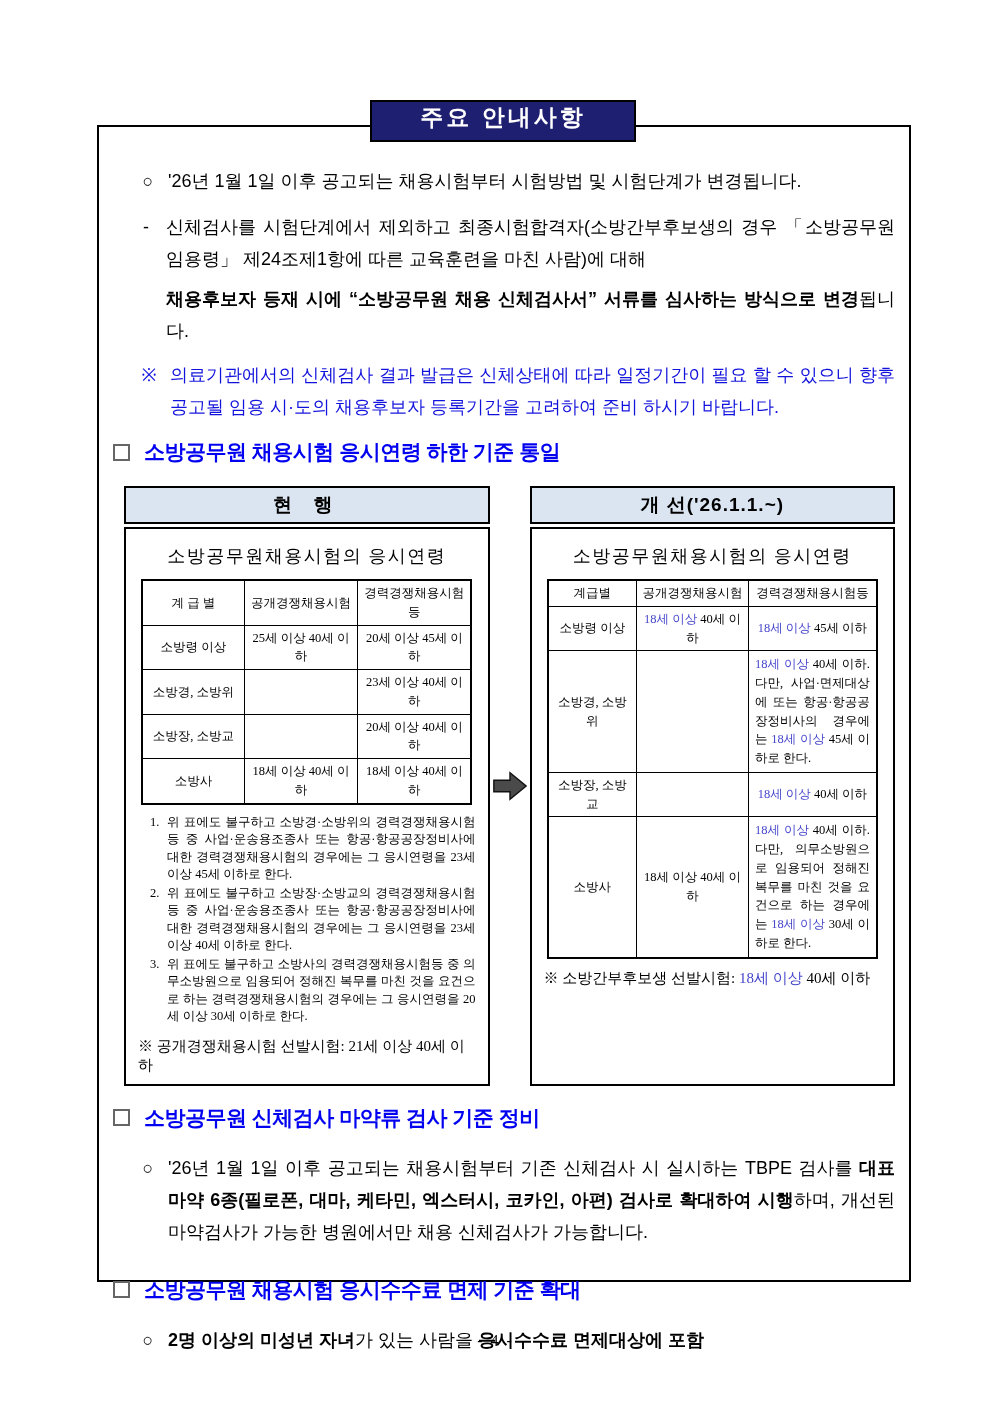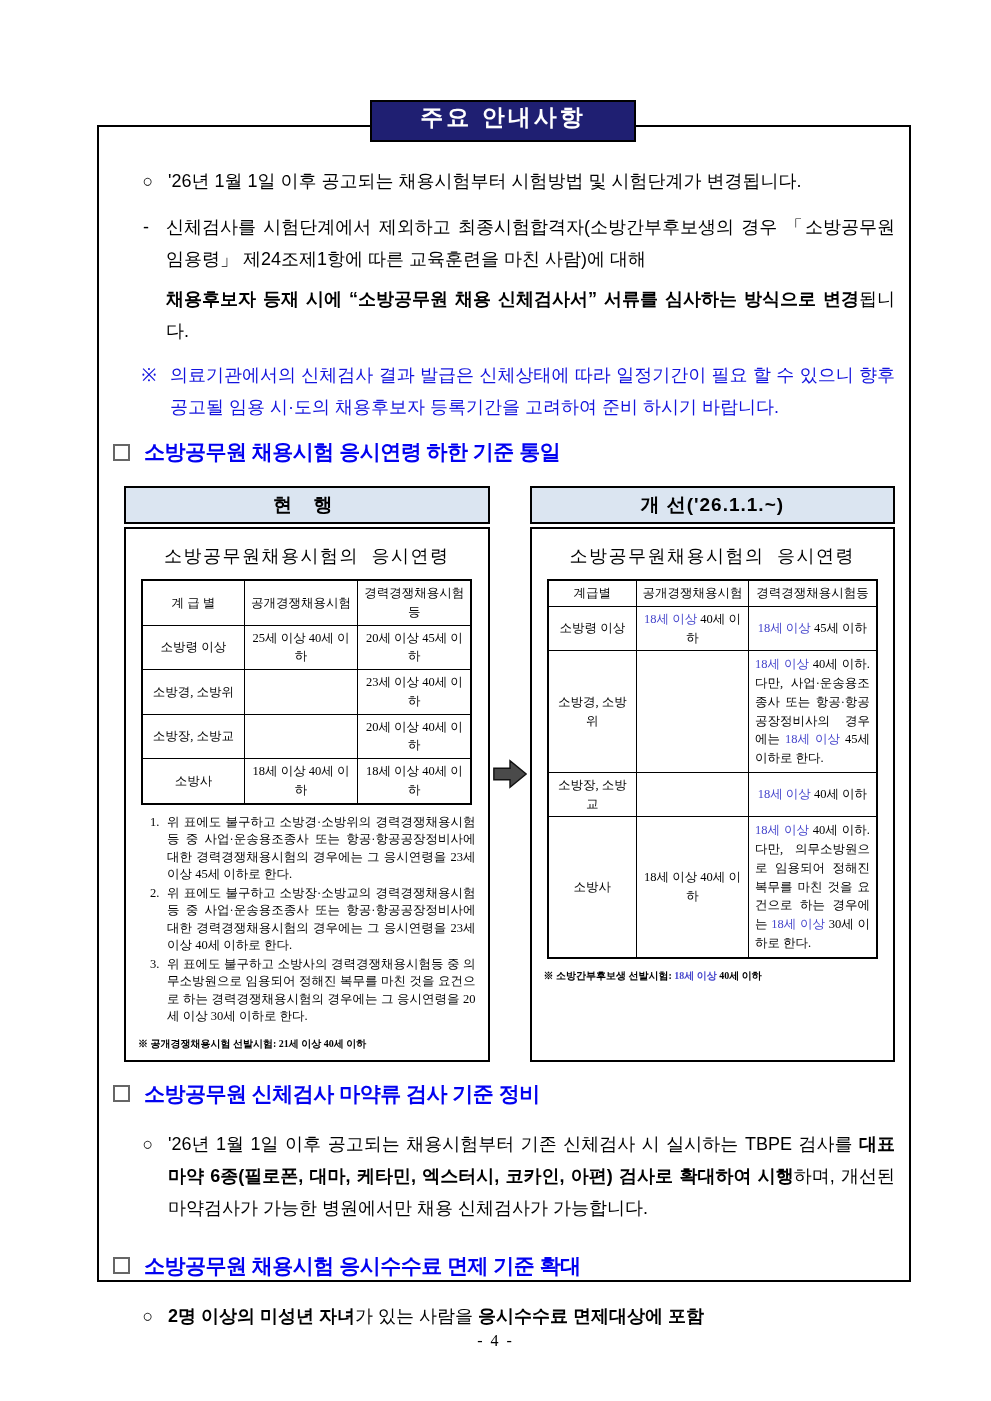"소방공무원채용시험의 응시연령" .panel-title { font-family: Liberation Mono, monospace -> Liberation Serif, serif }
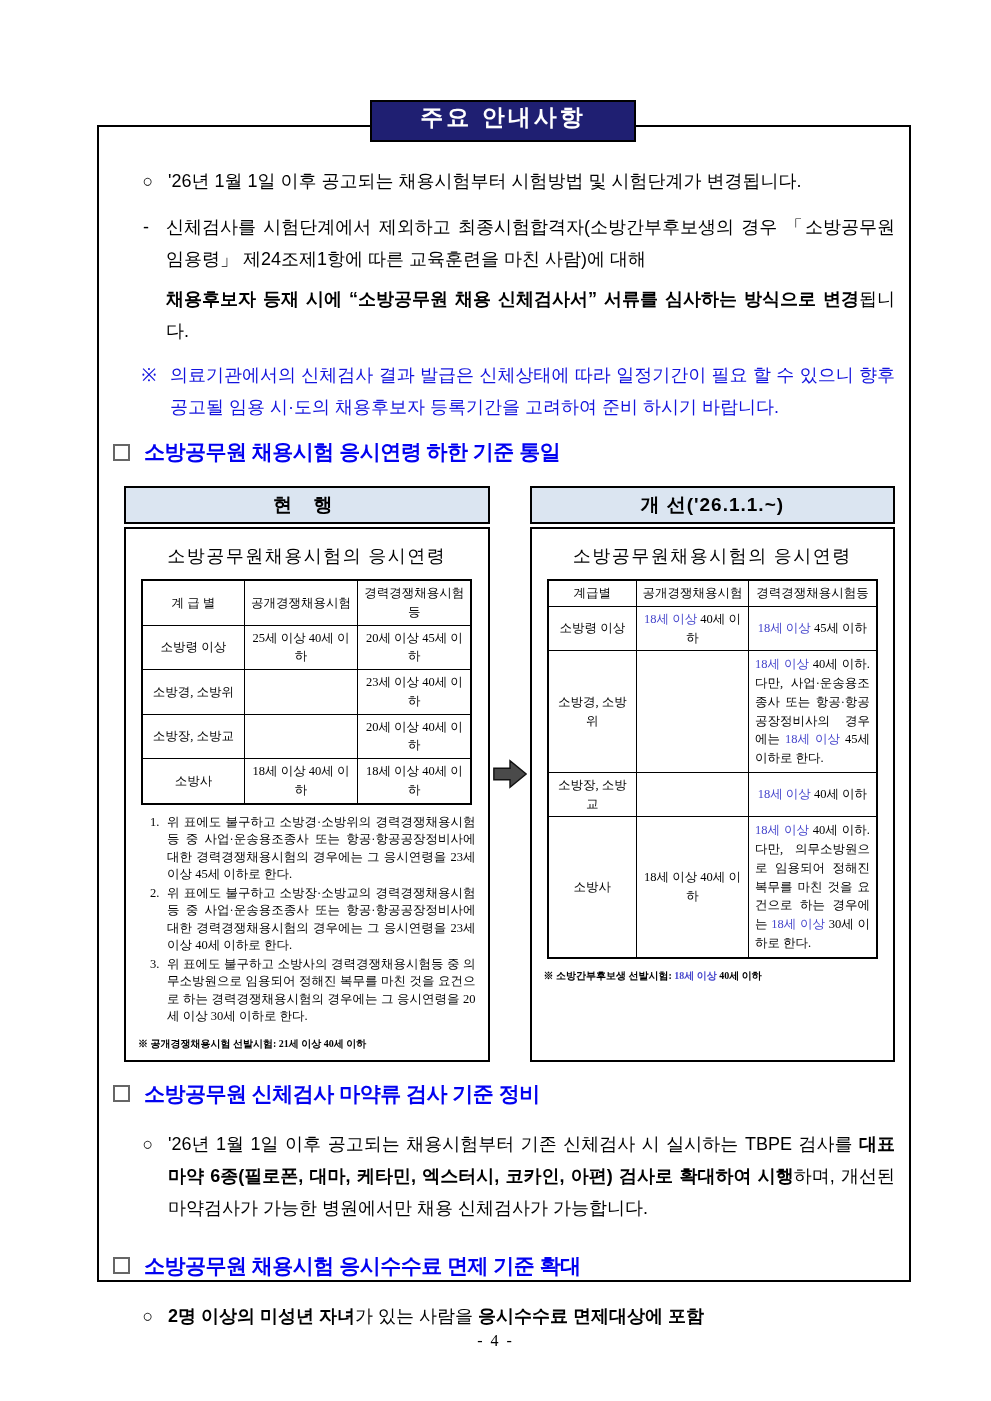"40세 이하. 다만, 사업·운송용조종사 또는" span { text: 운송용조종사 -> 면제대상에 }
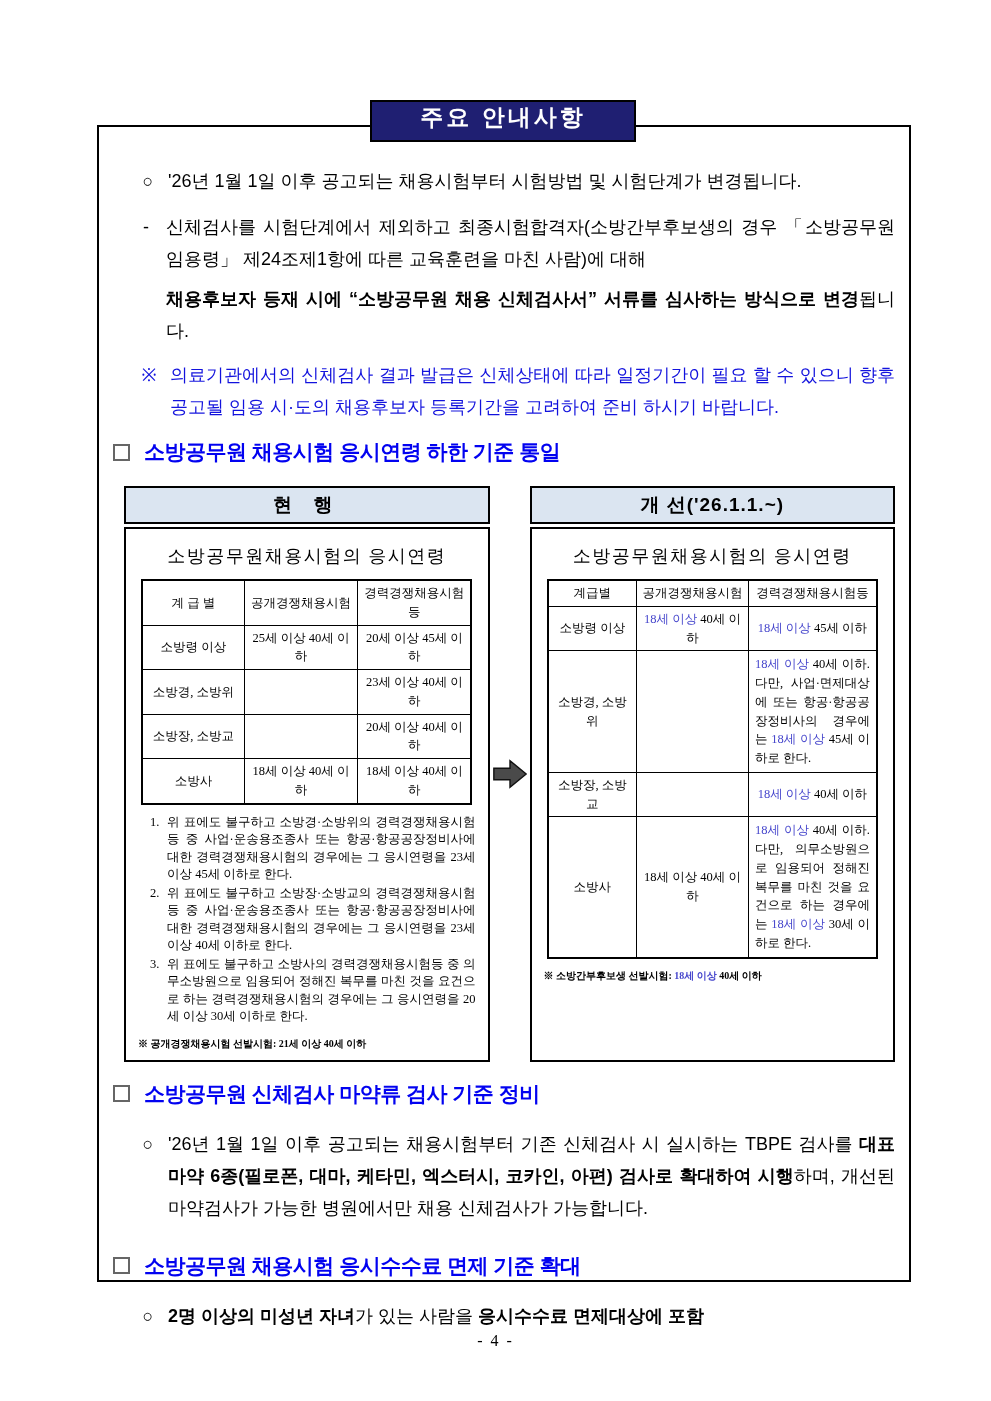"※ 소방간부후보생 선발시험: 18세 이상" .footnote { font-size: 10px -> 15px; font-weight: bold -> none }
